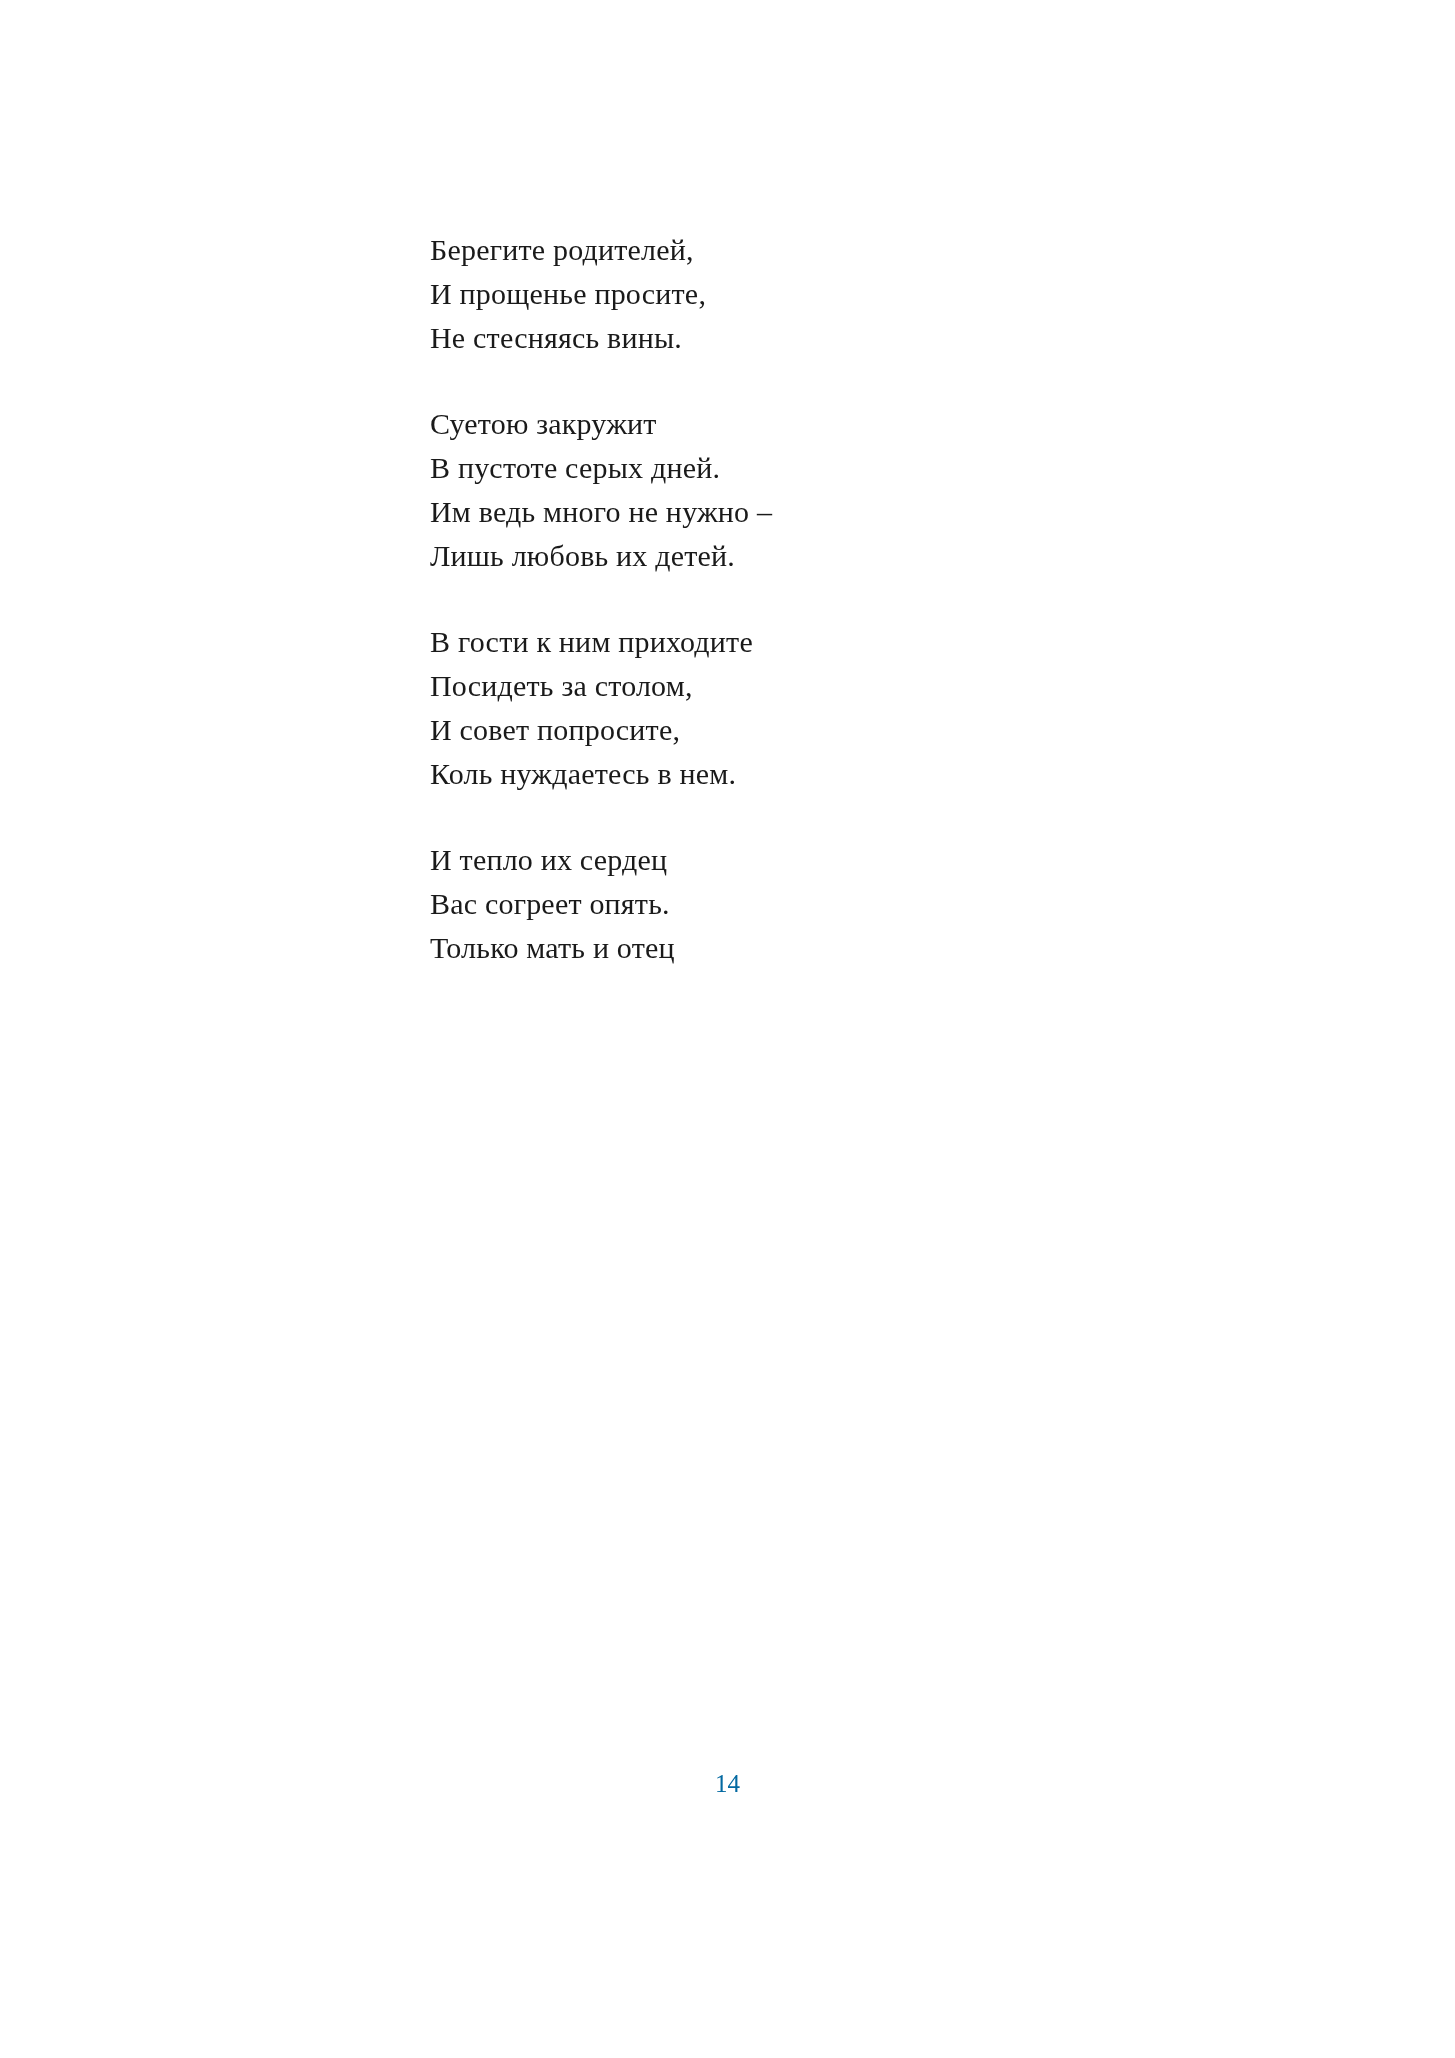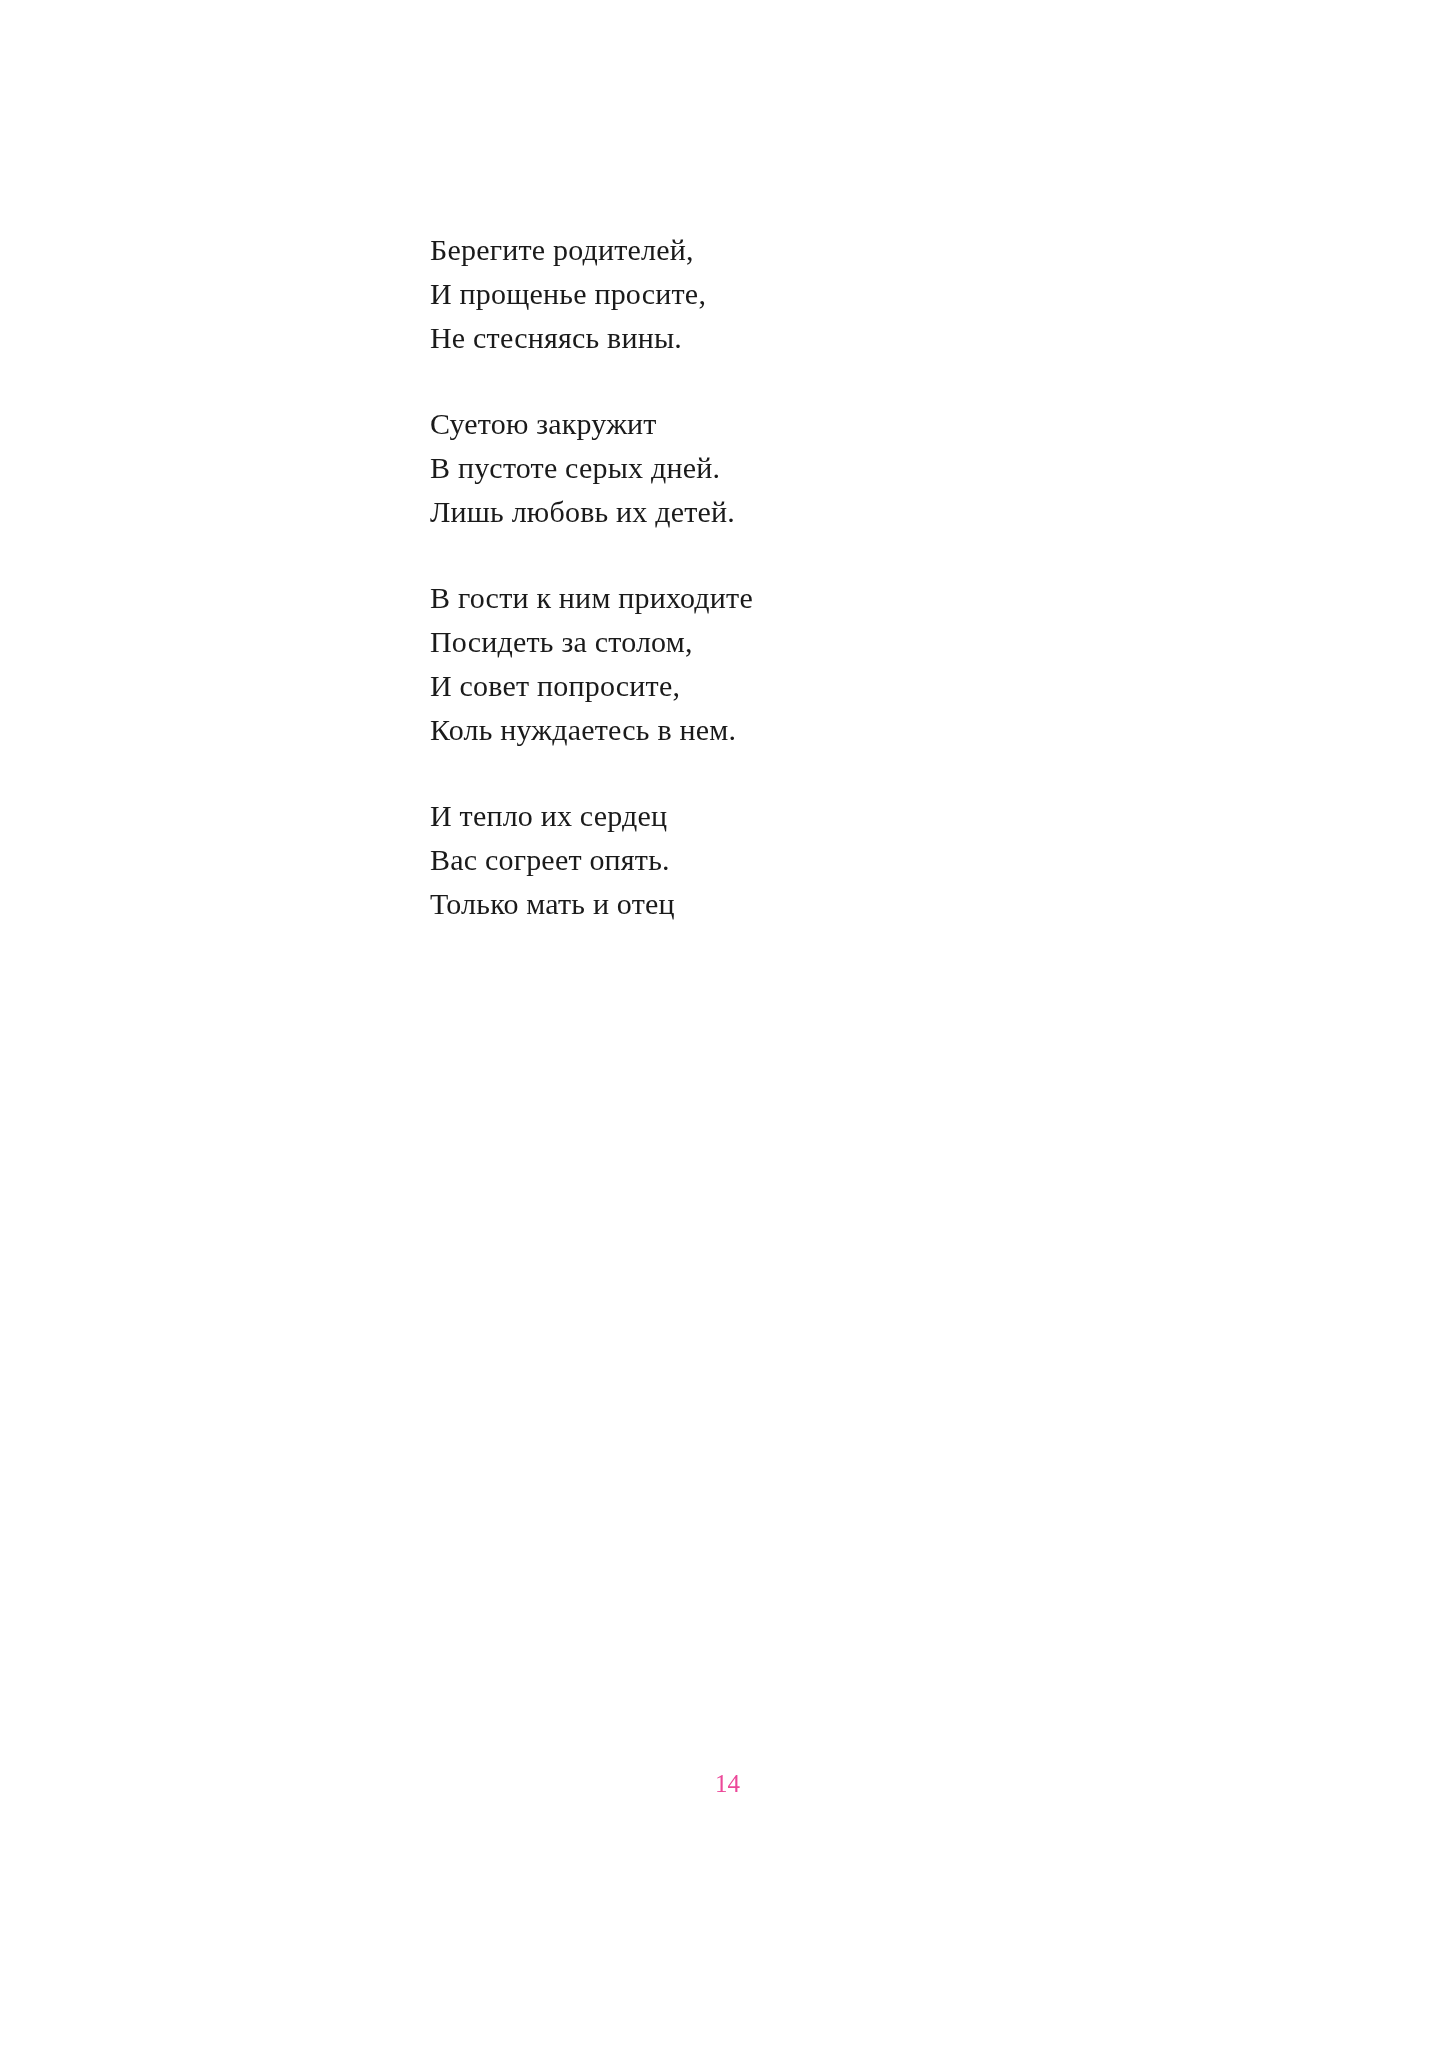"Им ведь много не нужно" div.line { html: none -> <div>Им ведь много не нужно –</div> }
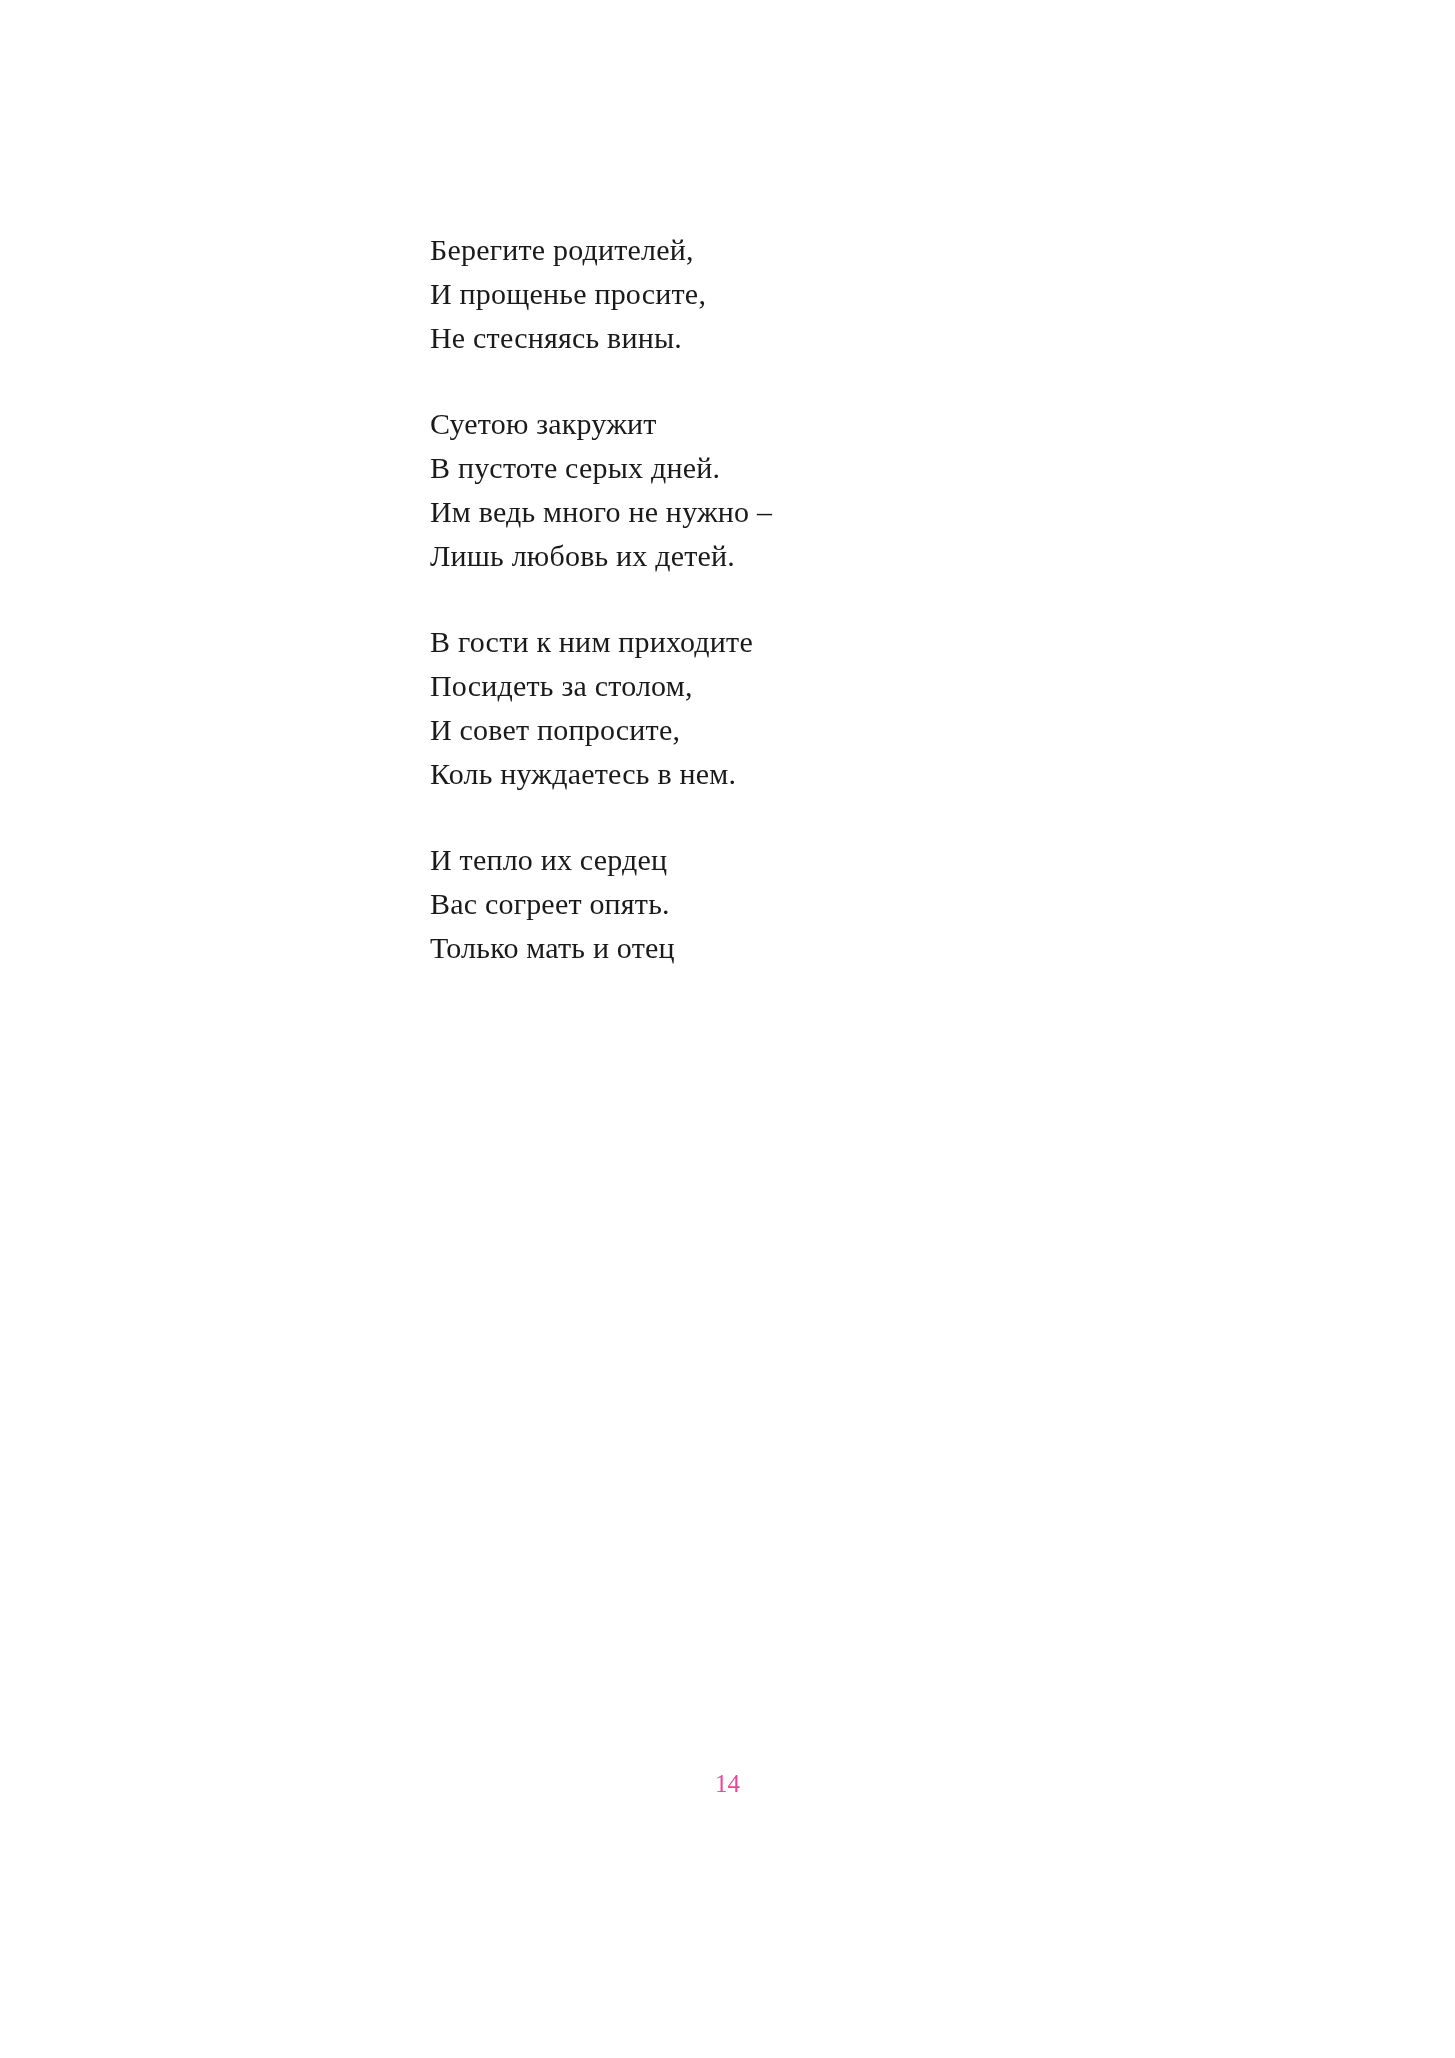"14" .page-number { color: #ec4899 -> #0369a1 }
